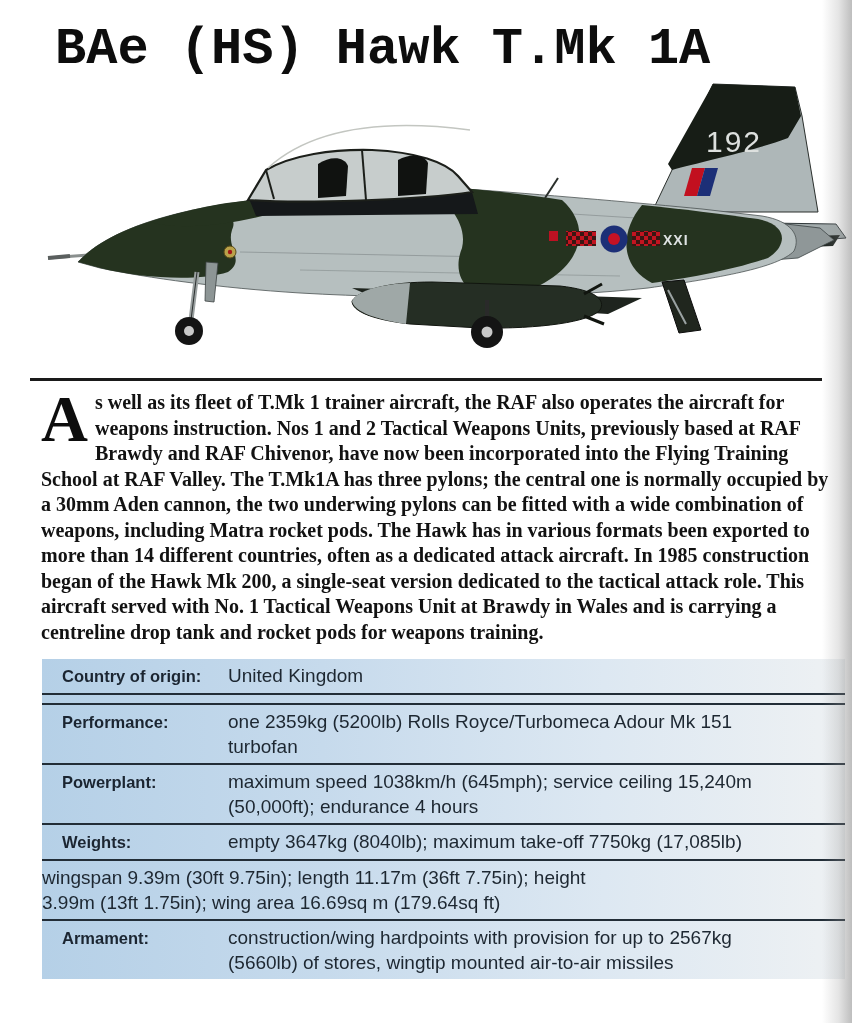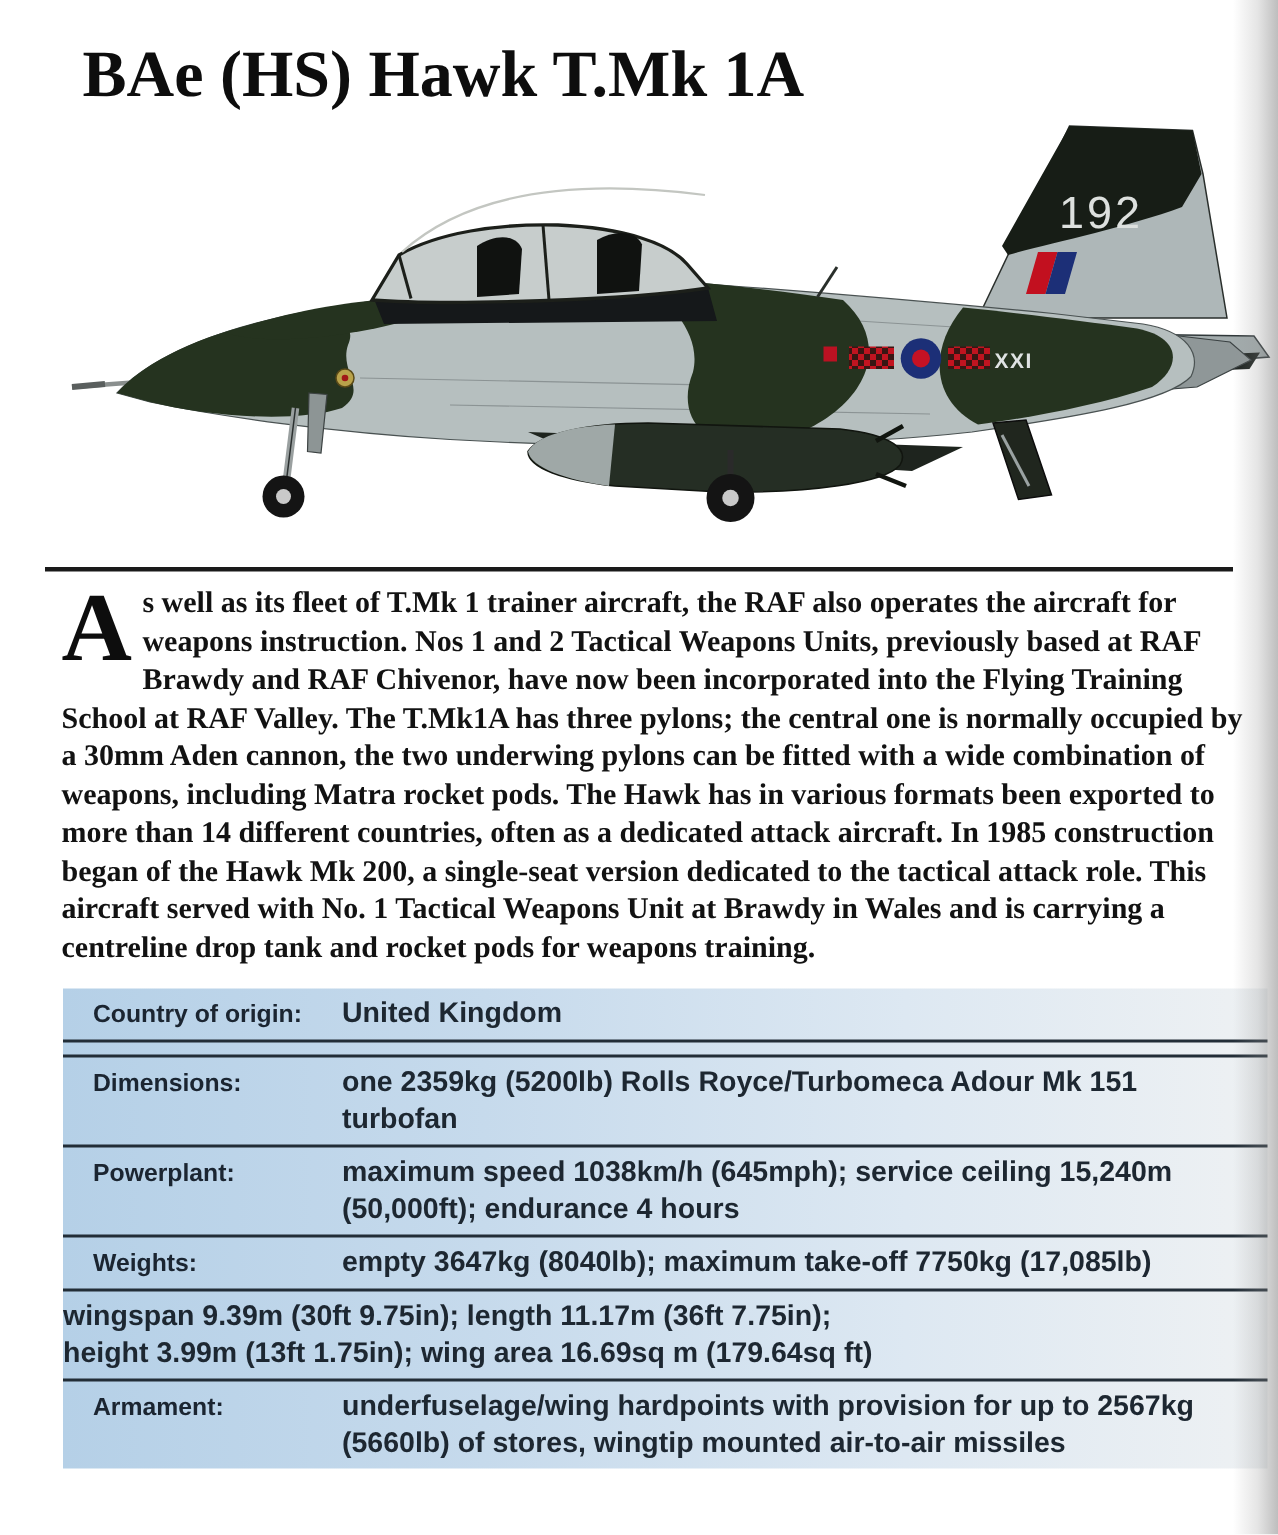"BAe (HS) Hawk T.Mk 1A" h1.page-title { font-family: Liberation Serif, serif -> Liberation Mono, monospace; font-size: 44px -> 52px }
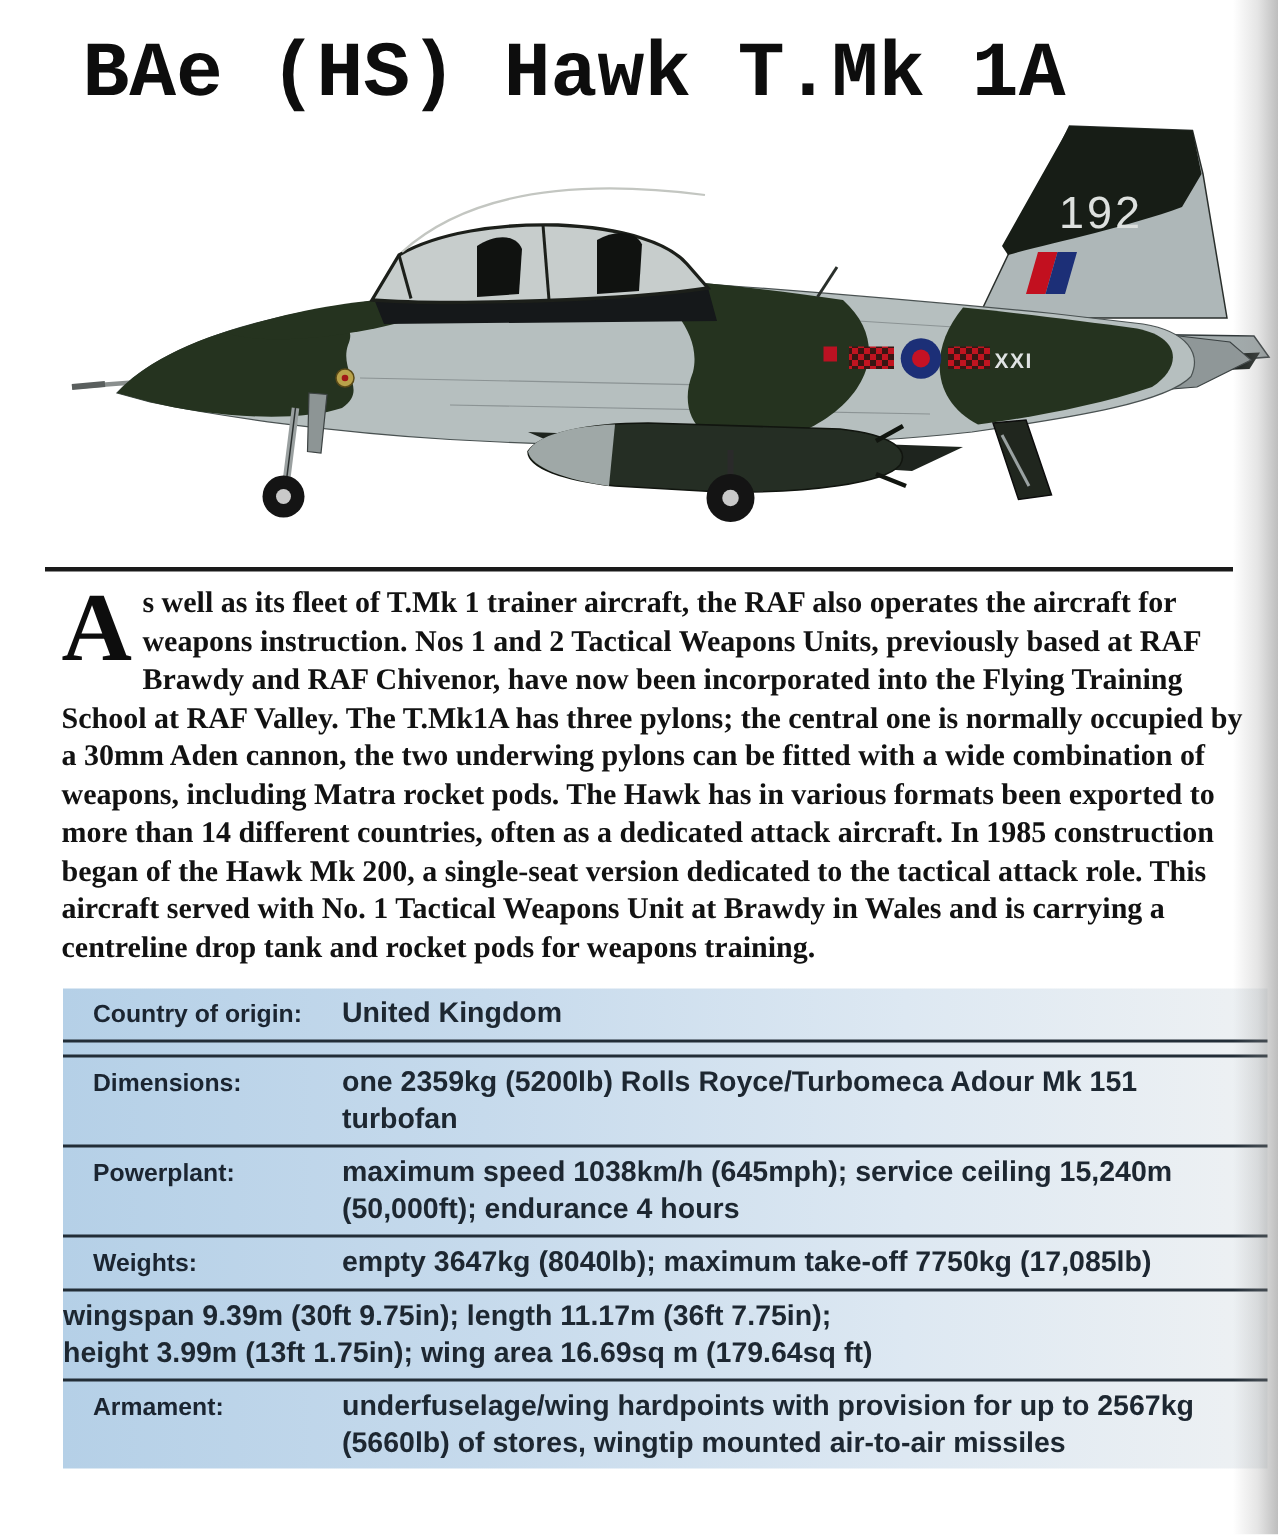"United Kingdom" .spec-value { font-weight: bold -> none }
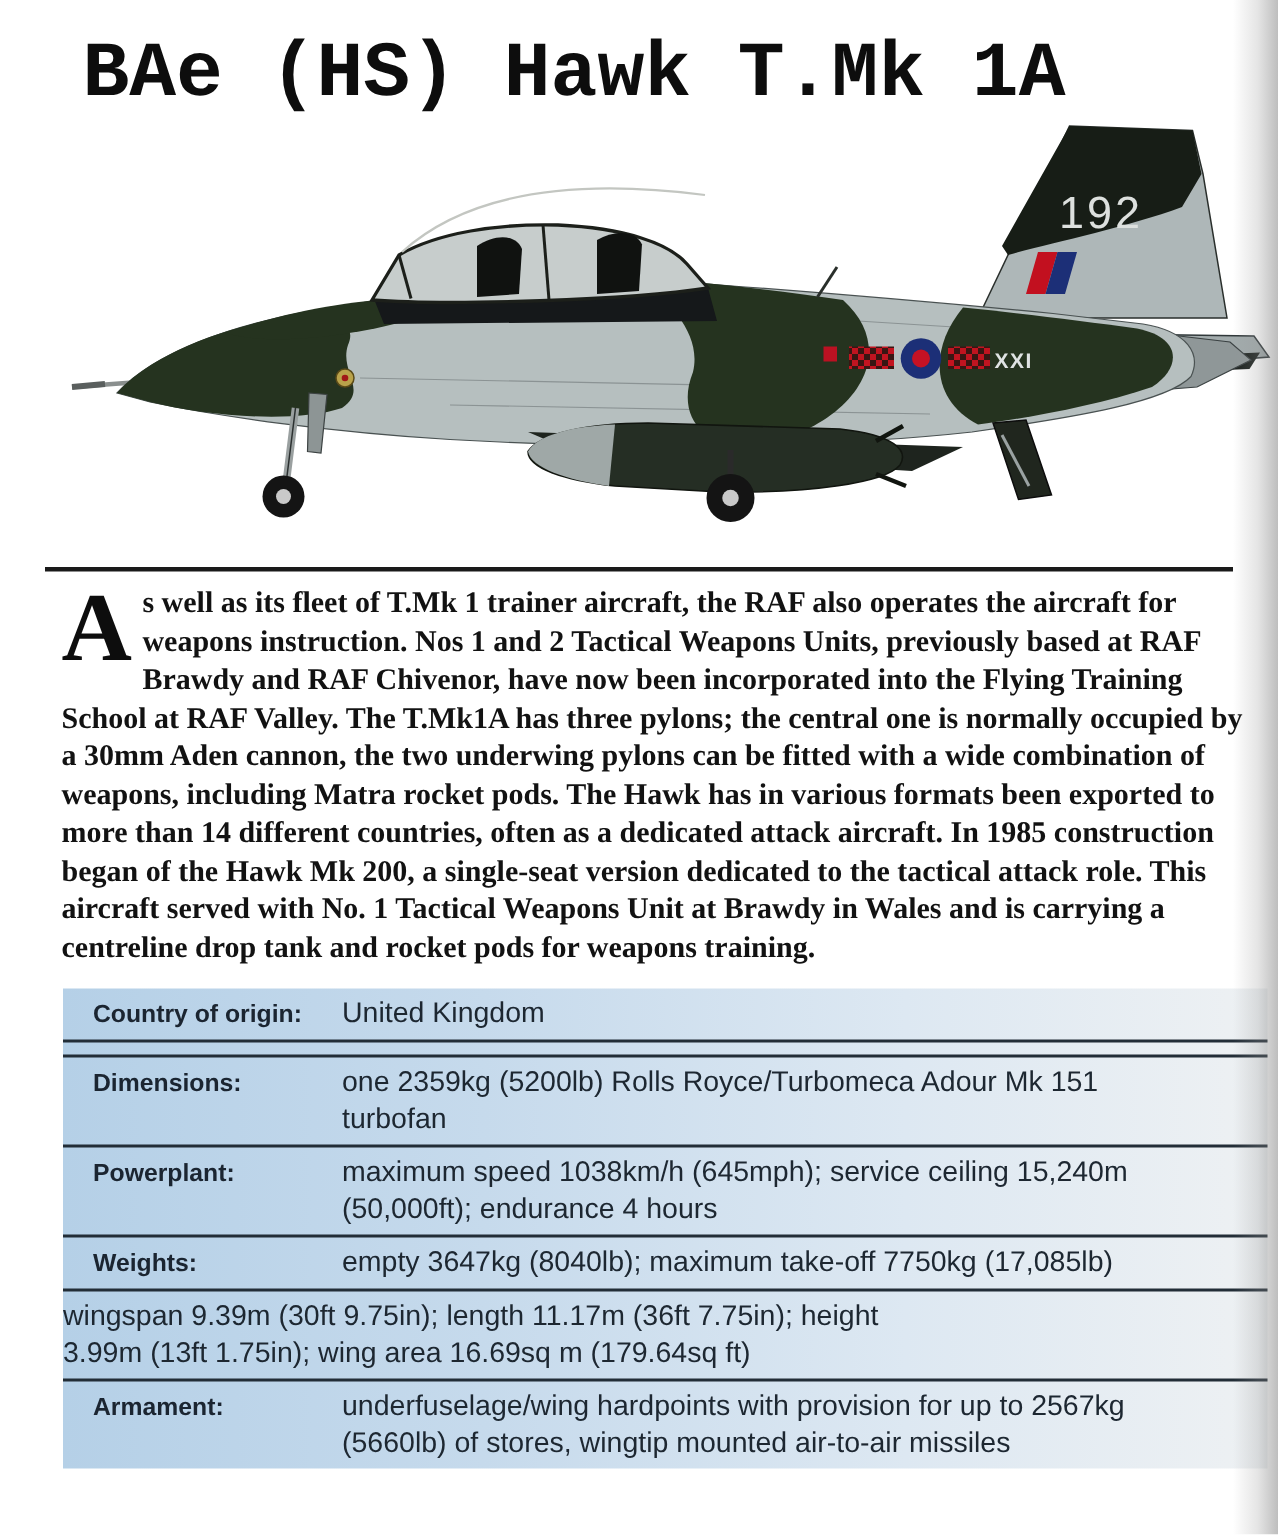"Dimensions:" div.spec-label { text: Dimensions -> Performance }
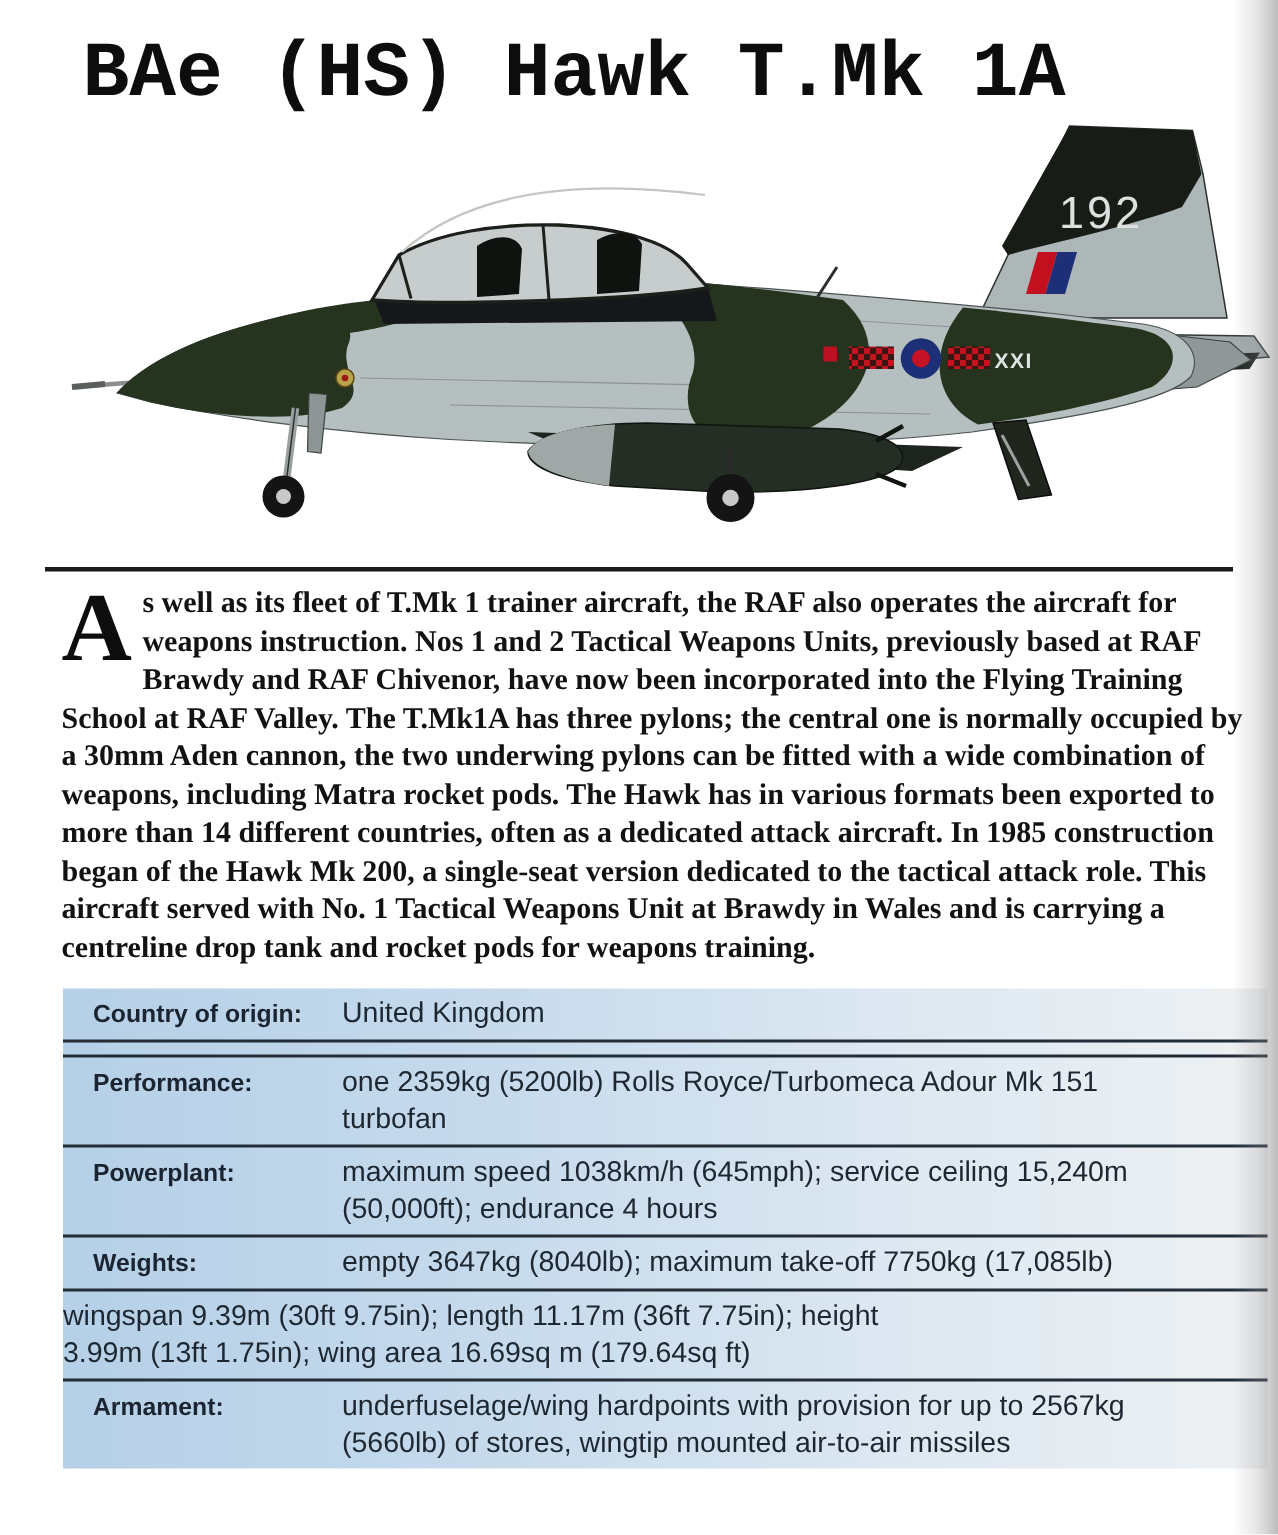"underfuselage/wing hardpoints with" div.spec-value { text: underfuselage/wing -> construction/wing }
